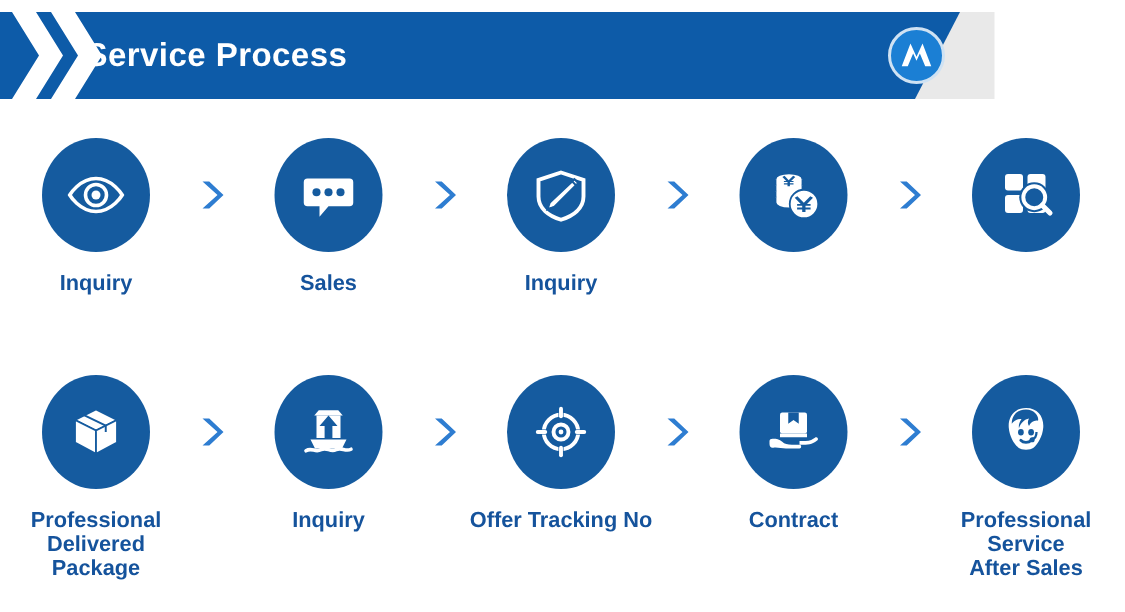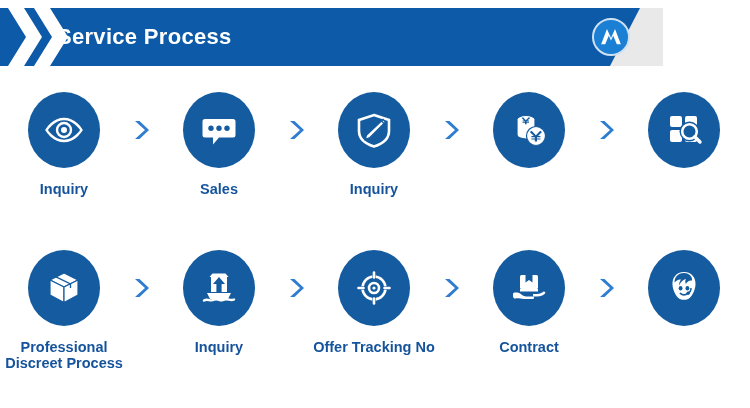"Professional" div.step-label { text: Discreet Process -> Delivered Package }
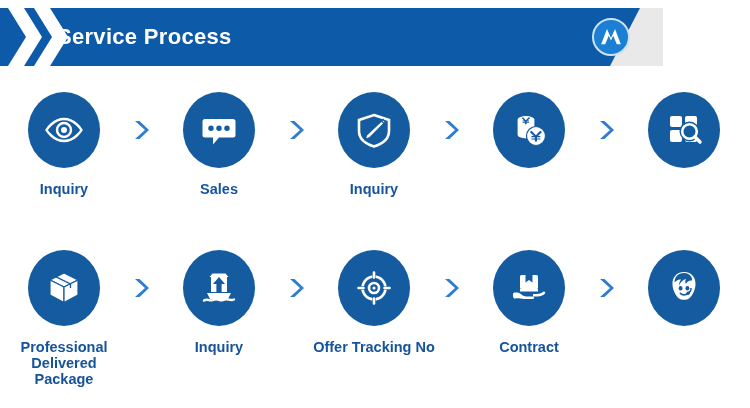"Professional Service" div.step-label { html: none -> <div>Professional Service After Sales</div> }
